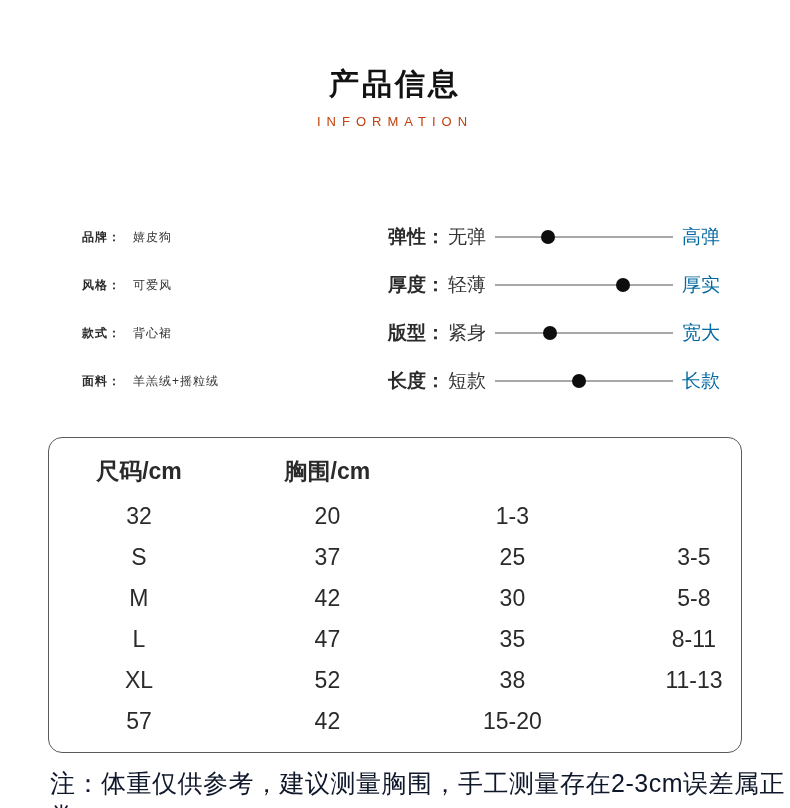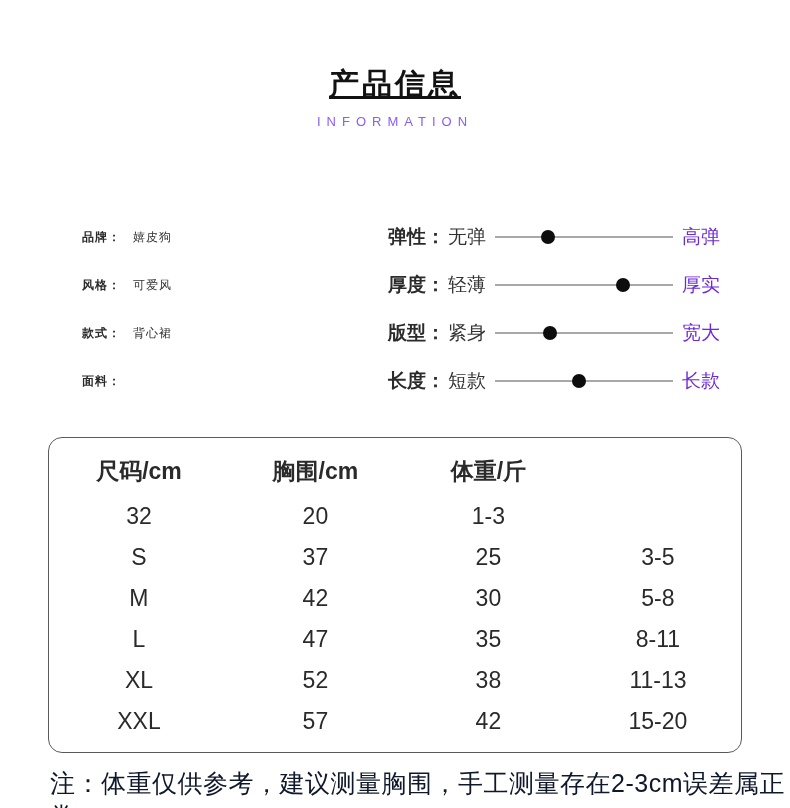"产品信息" .title { text-decoration: underline -> none }
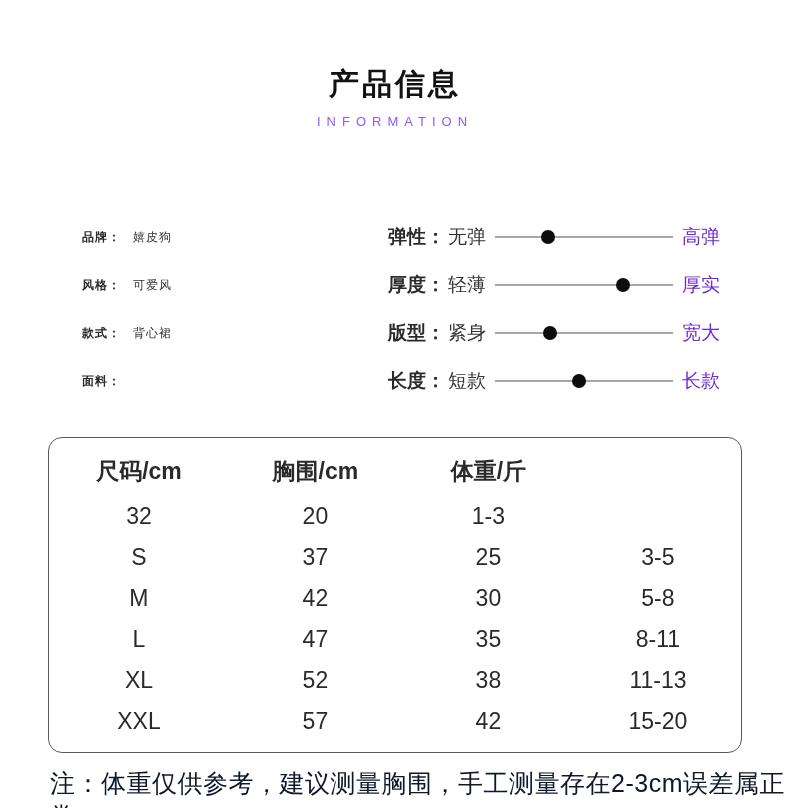"INFORMATION" .subtitle { color: #8b5cf6 -> #c2410c }
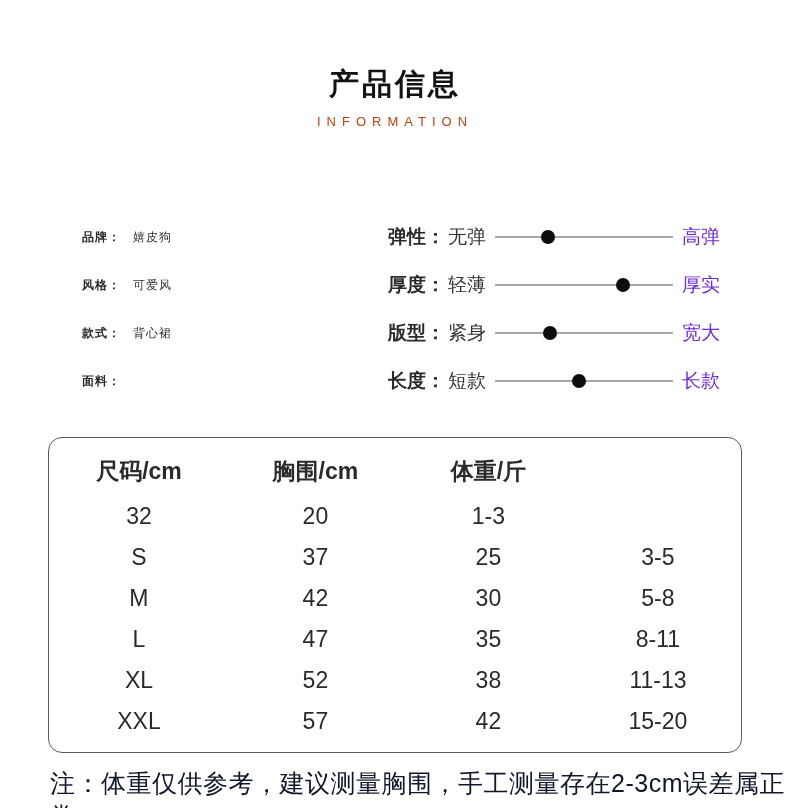"高弹" .slider-max { color: #6d28d9 -> #0369a1 }
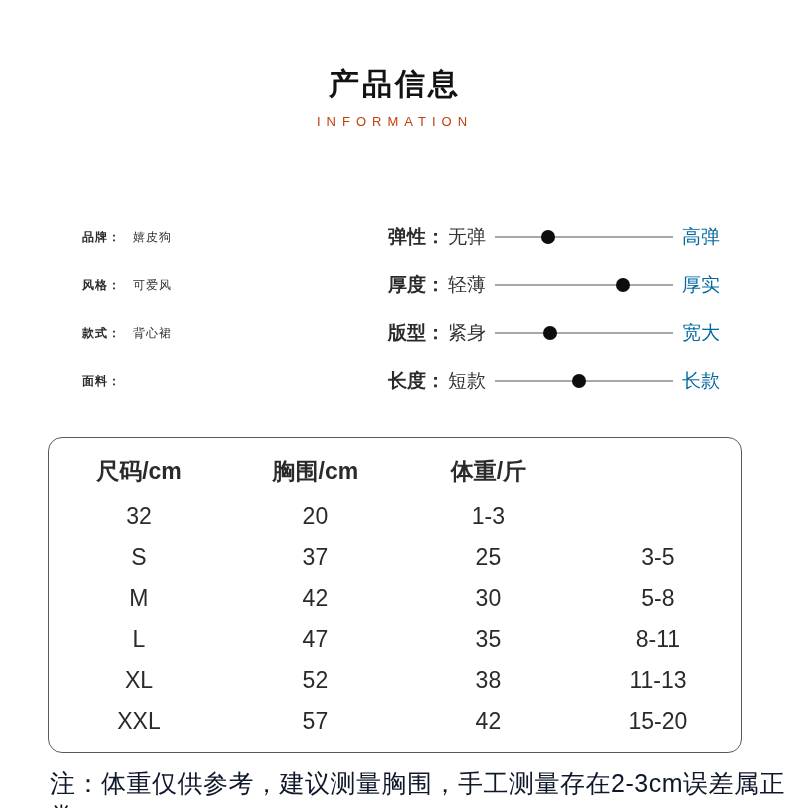"羊羔绒+摇粒绒" span.attr-value { html: none -> <span>羊羔绒+摇粒绒</span> }
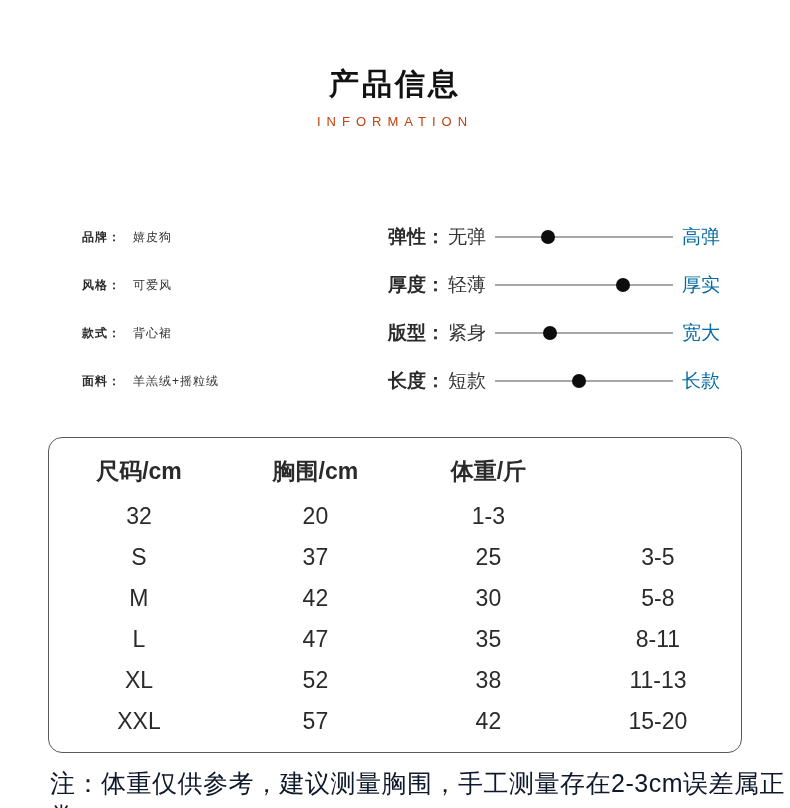"尺码/cm" .t-row { gap: none -> 12px }
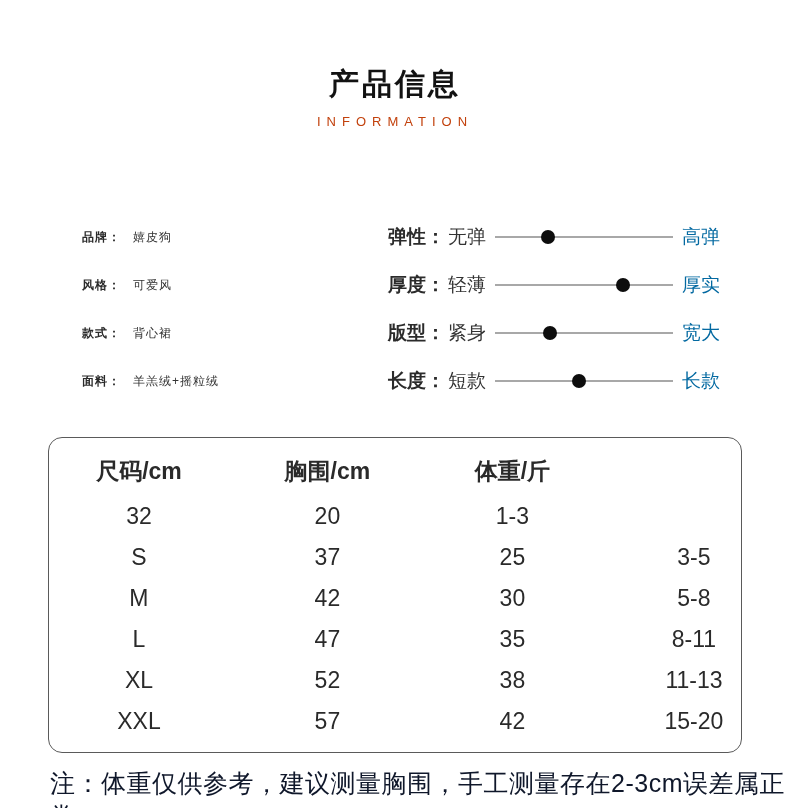"体重/斤" span { html: <span>体重/斤</span> -> none }
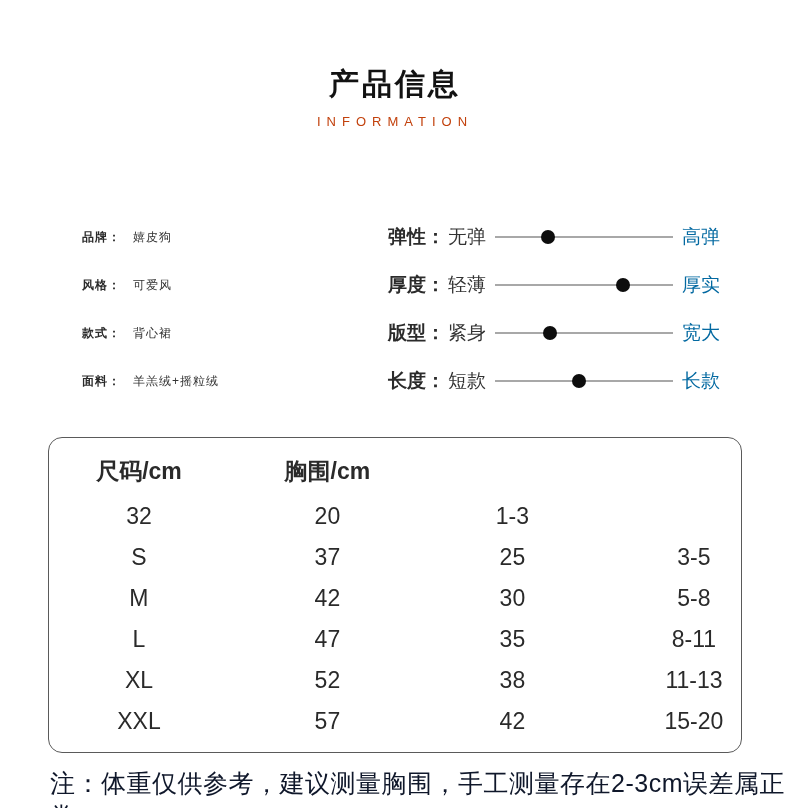"XXL" span { html: <span>XXL</span> -> none }
